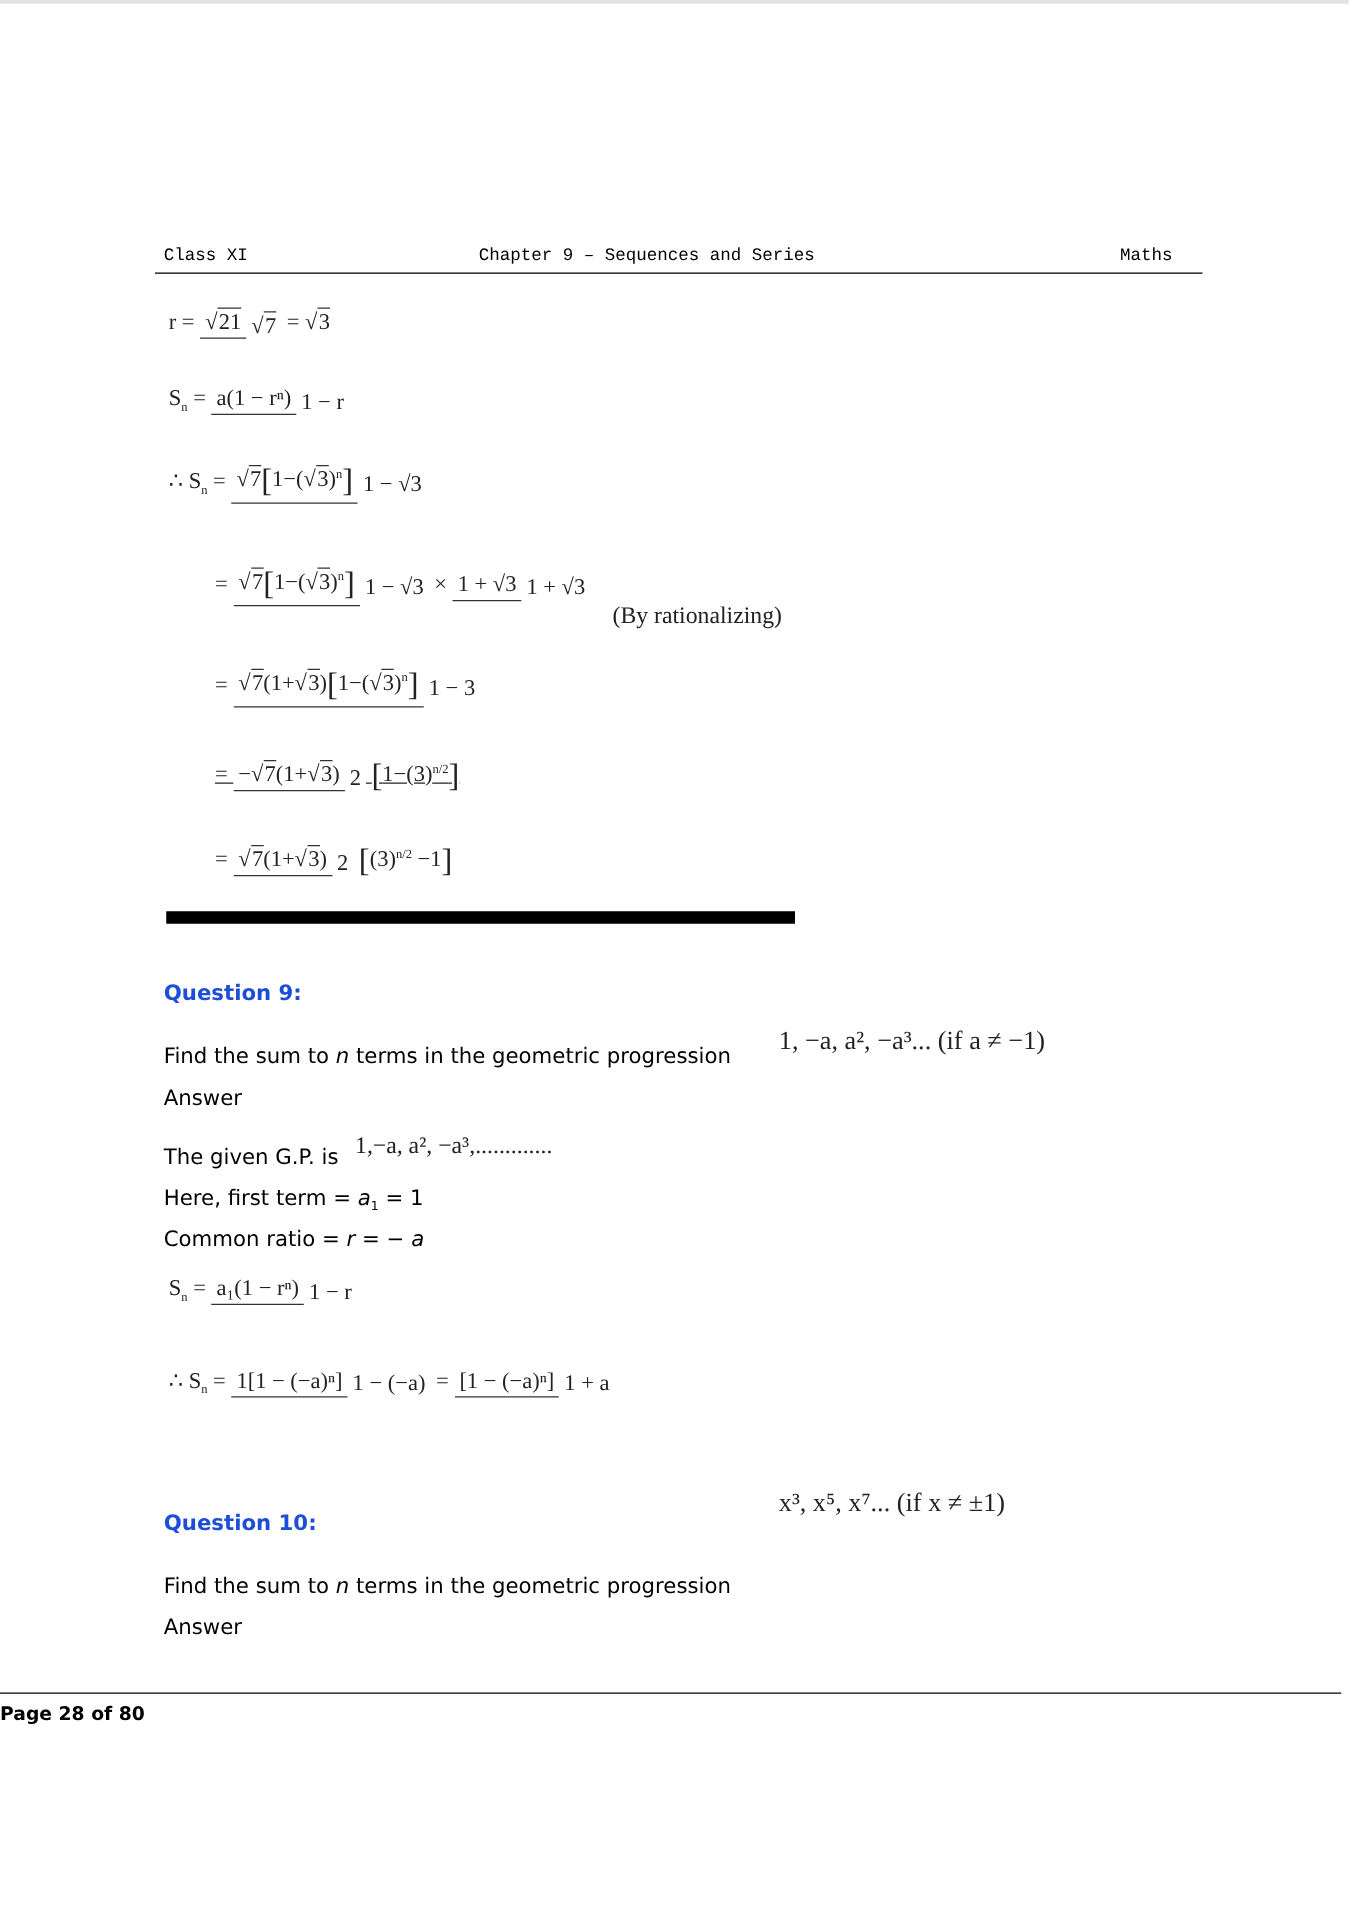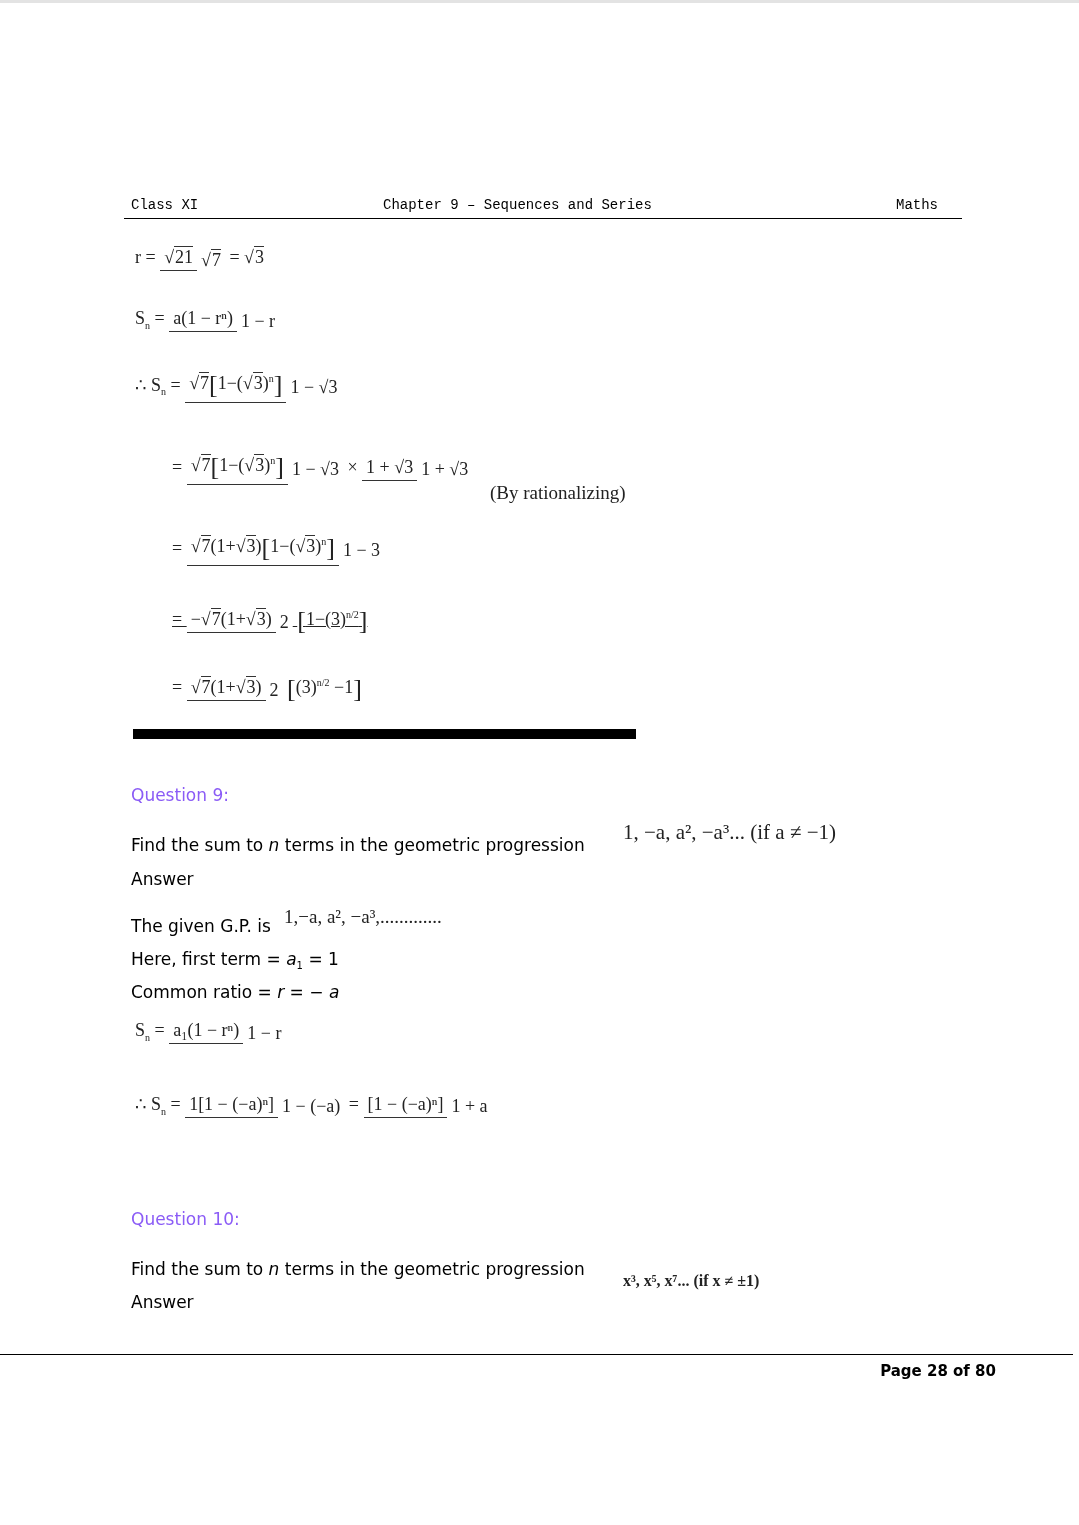"Question 9:" .qhead { color: #8b5cf6 -> #1d4ed8; font-weight: normal -> bold }
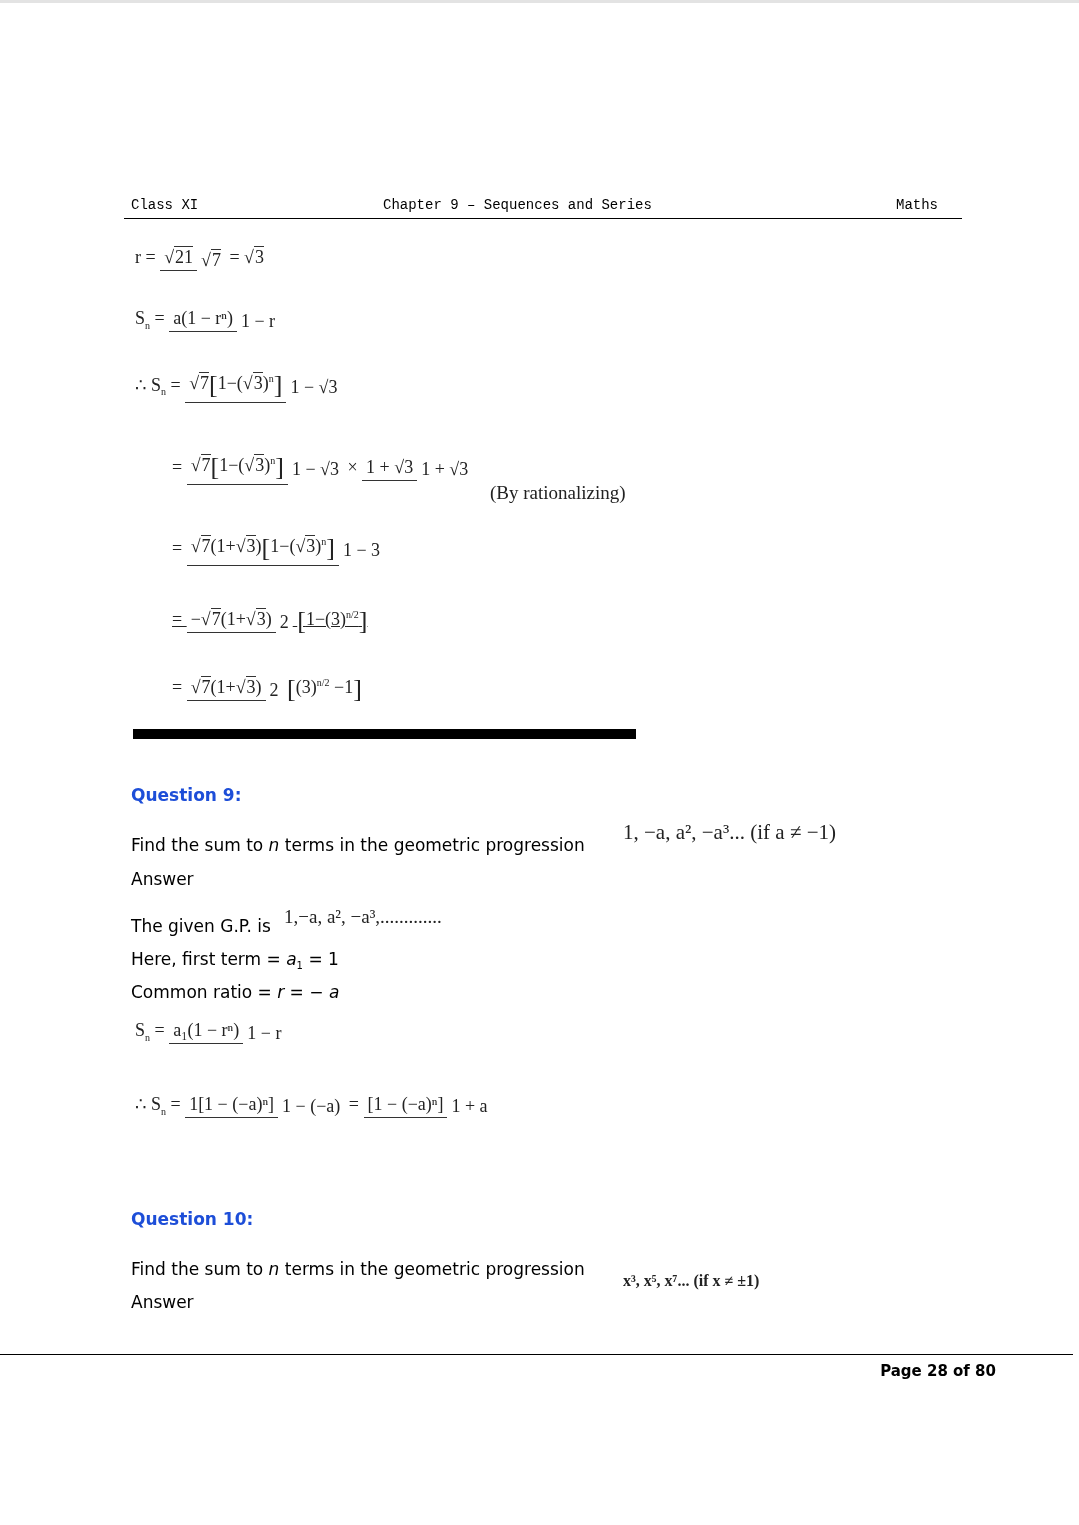"x³, x⁵, x⁷... (if x" div.abs { font-size: 16px -> 21px; font-weight: bold -> none; top: 1272px -> 1190px }
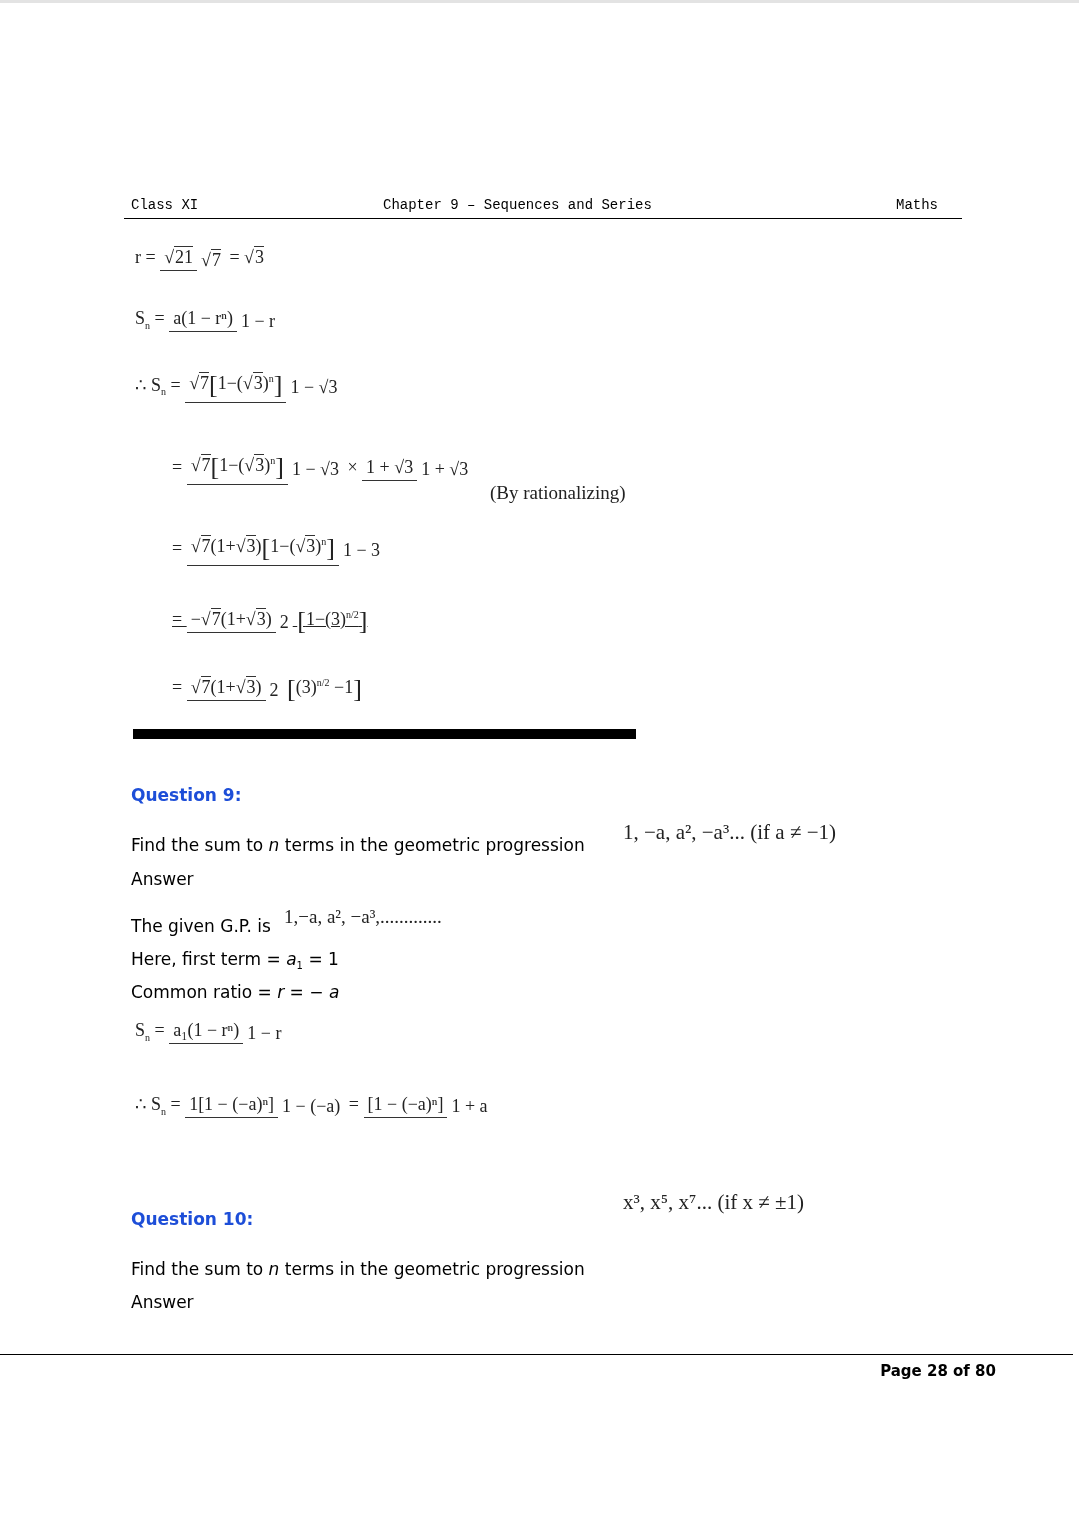"Page 28 of 80" .foot { text-align: right -> left }
